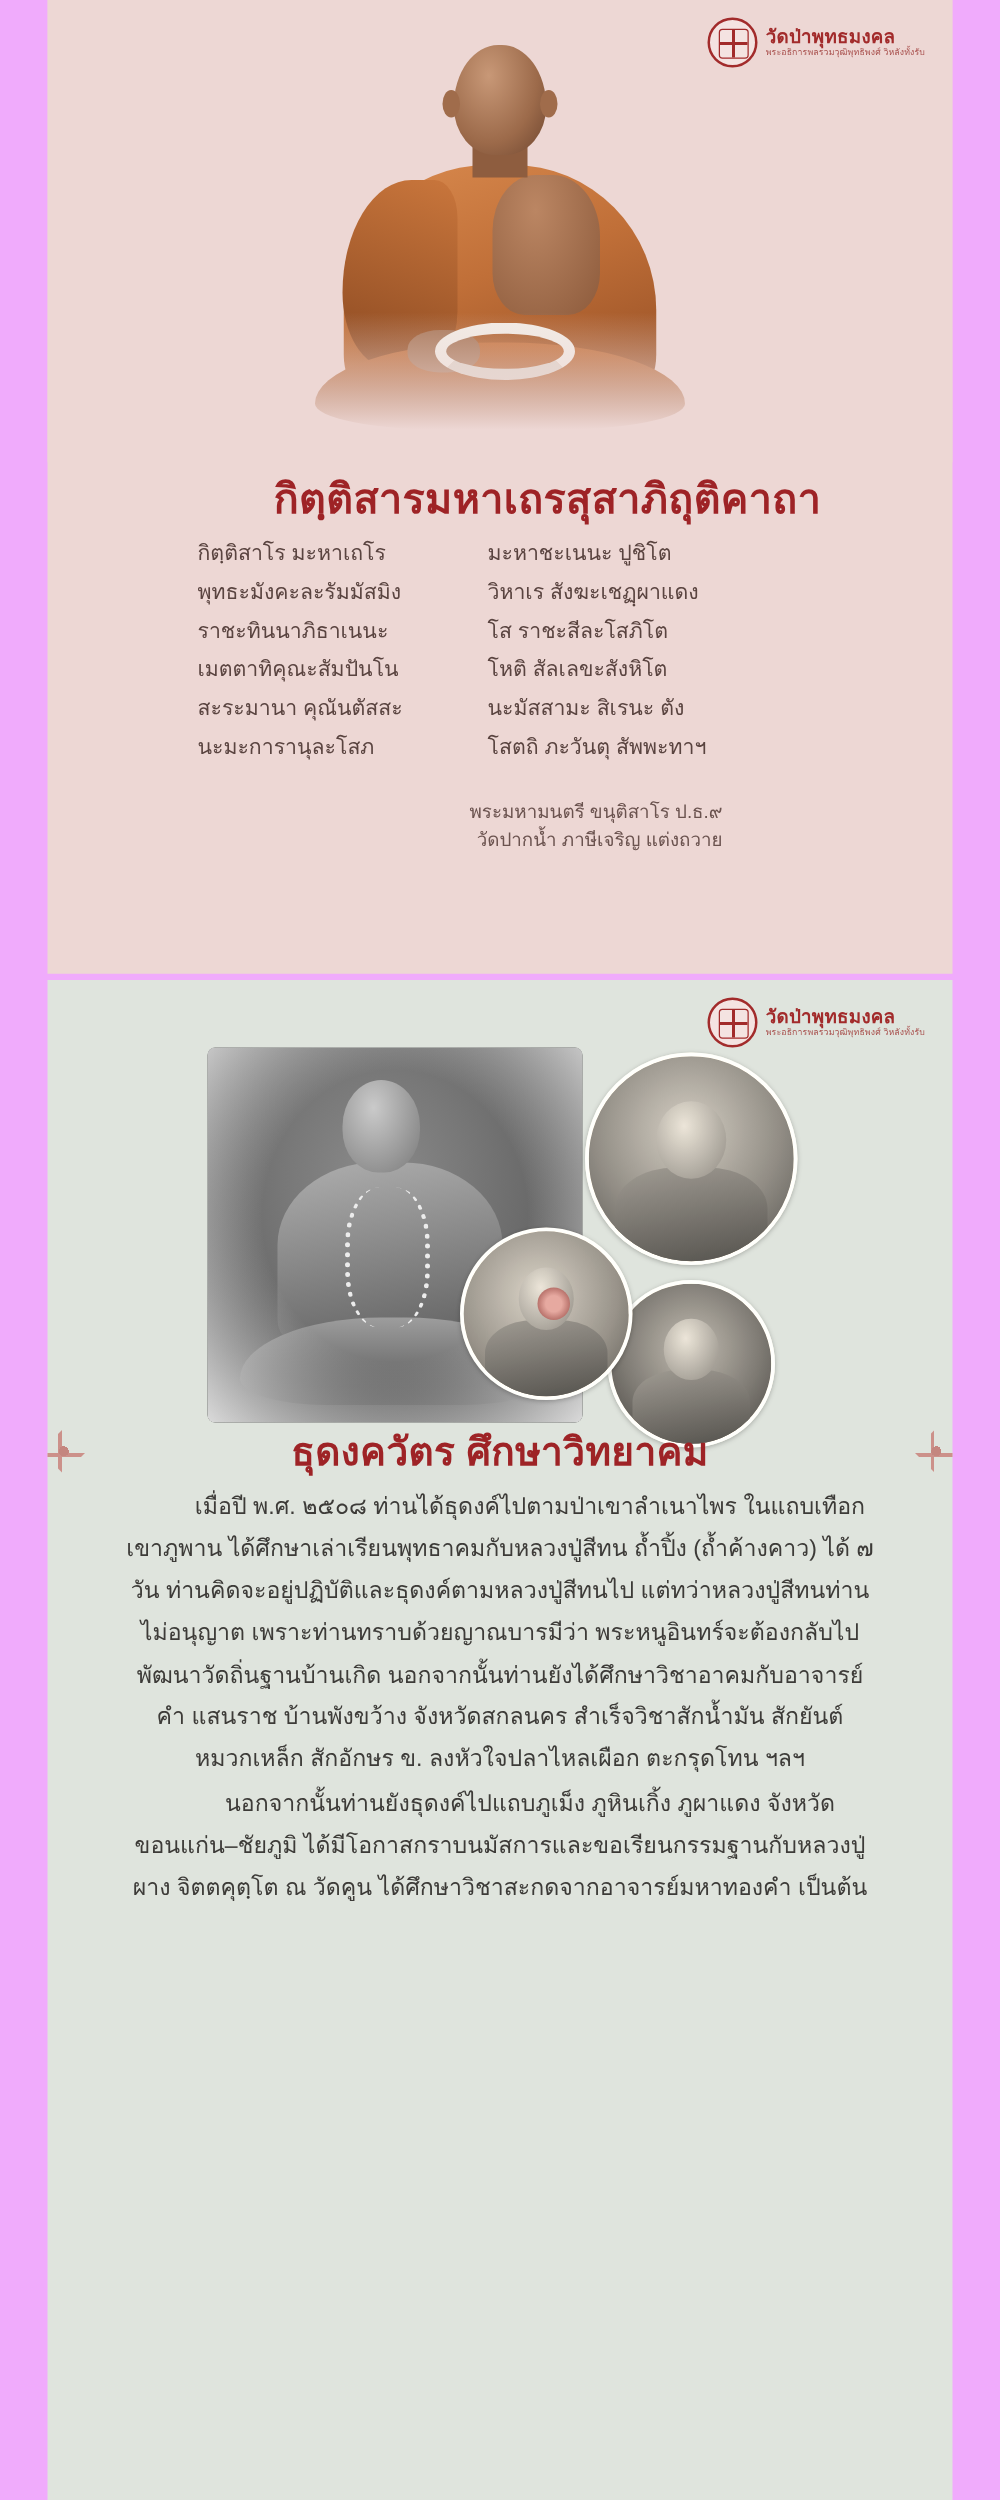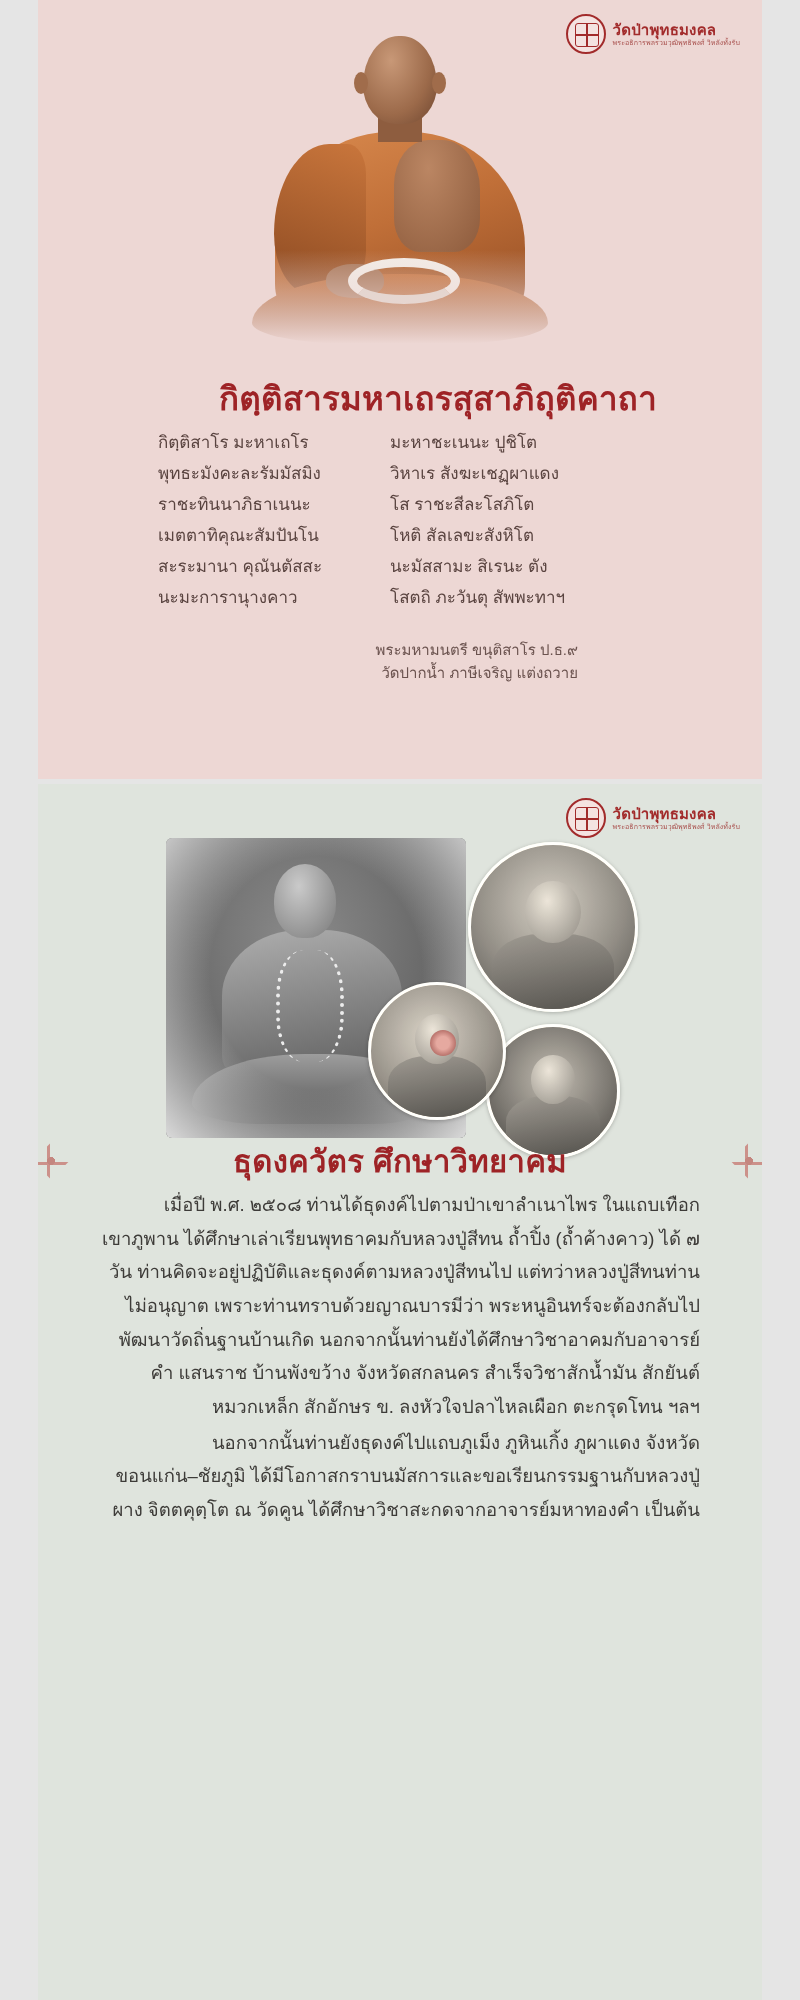"วัดป่าพุทธมงคล" .page { background: #e5e5e5 -> #f0abfc }
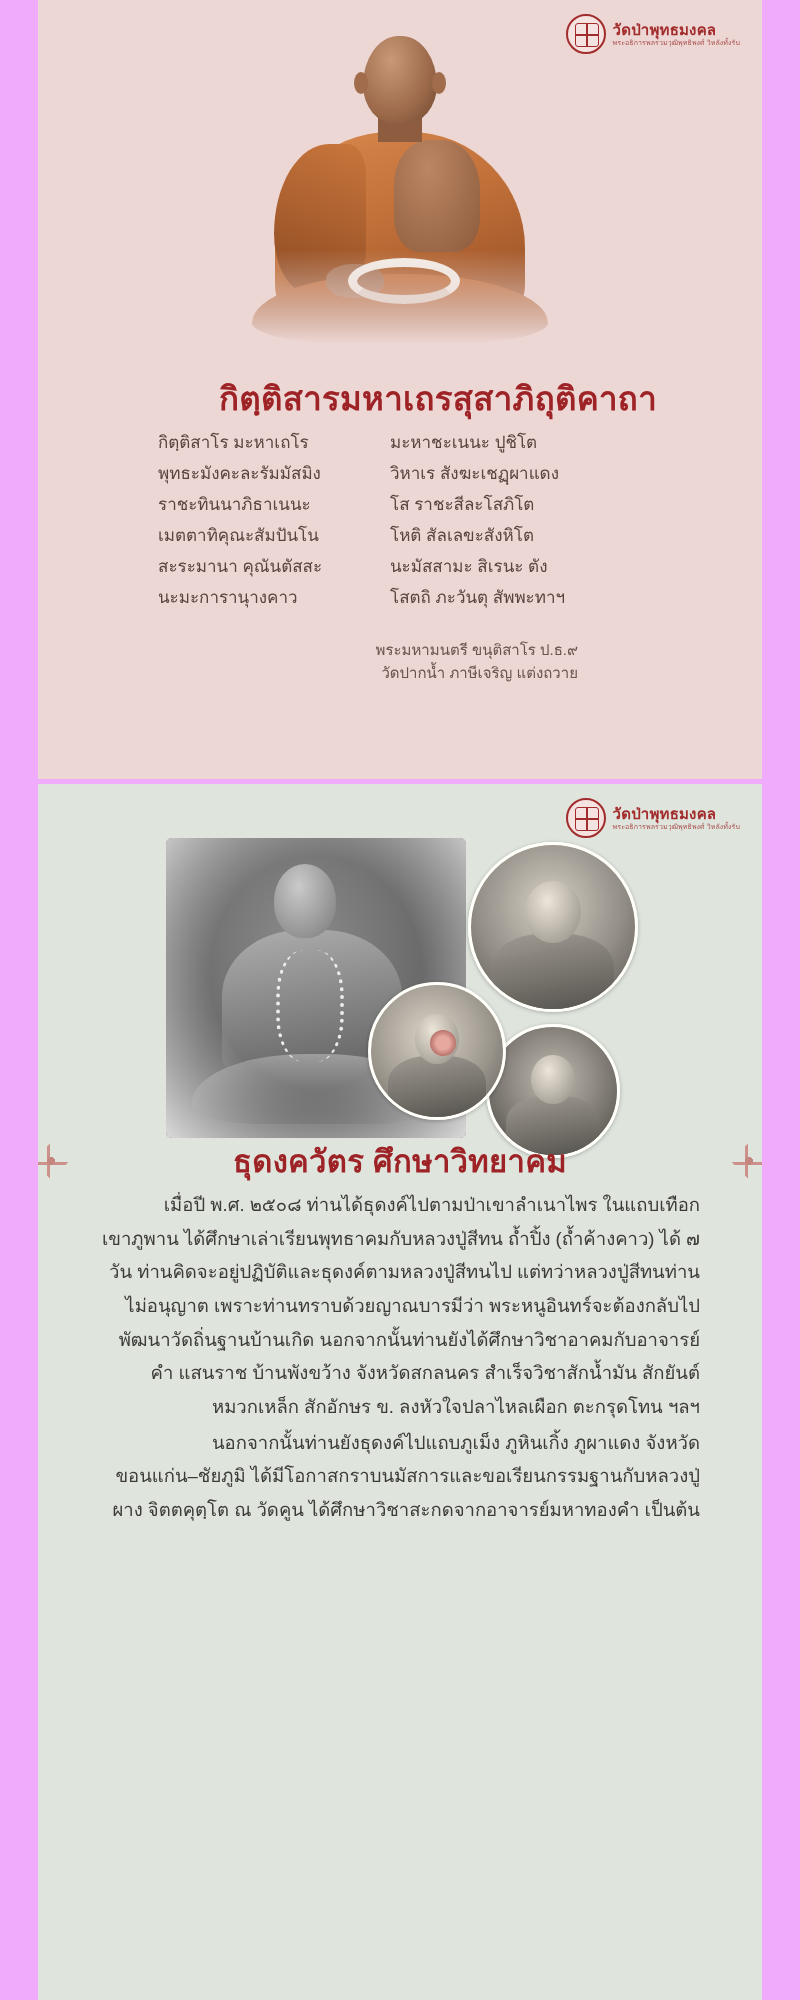"นะมะการานุางคาว" span { text: นะมะการานุางคาว -> นะมะการานุละโสภ }
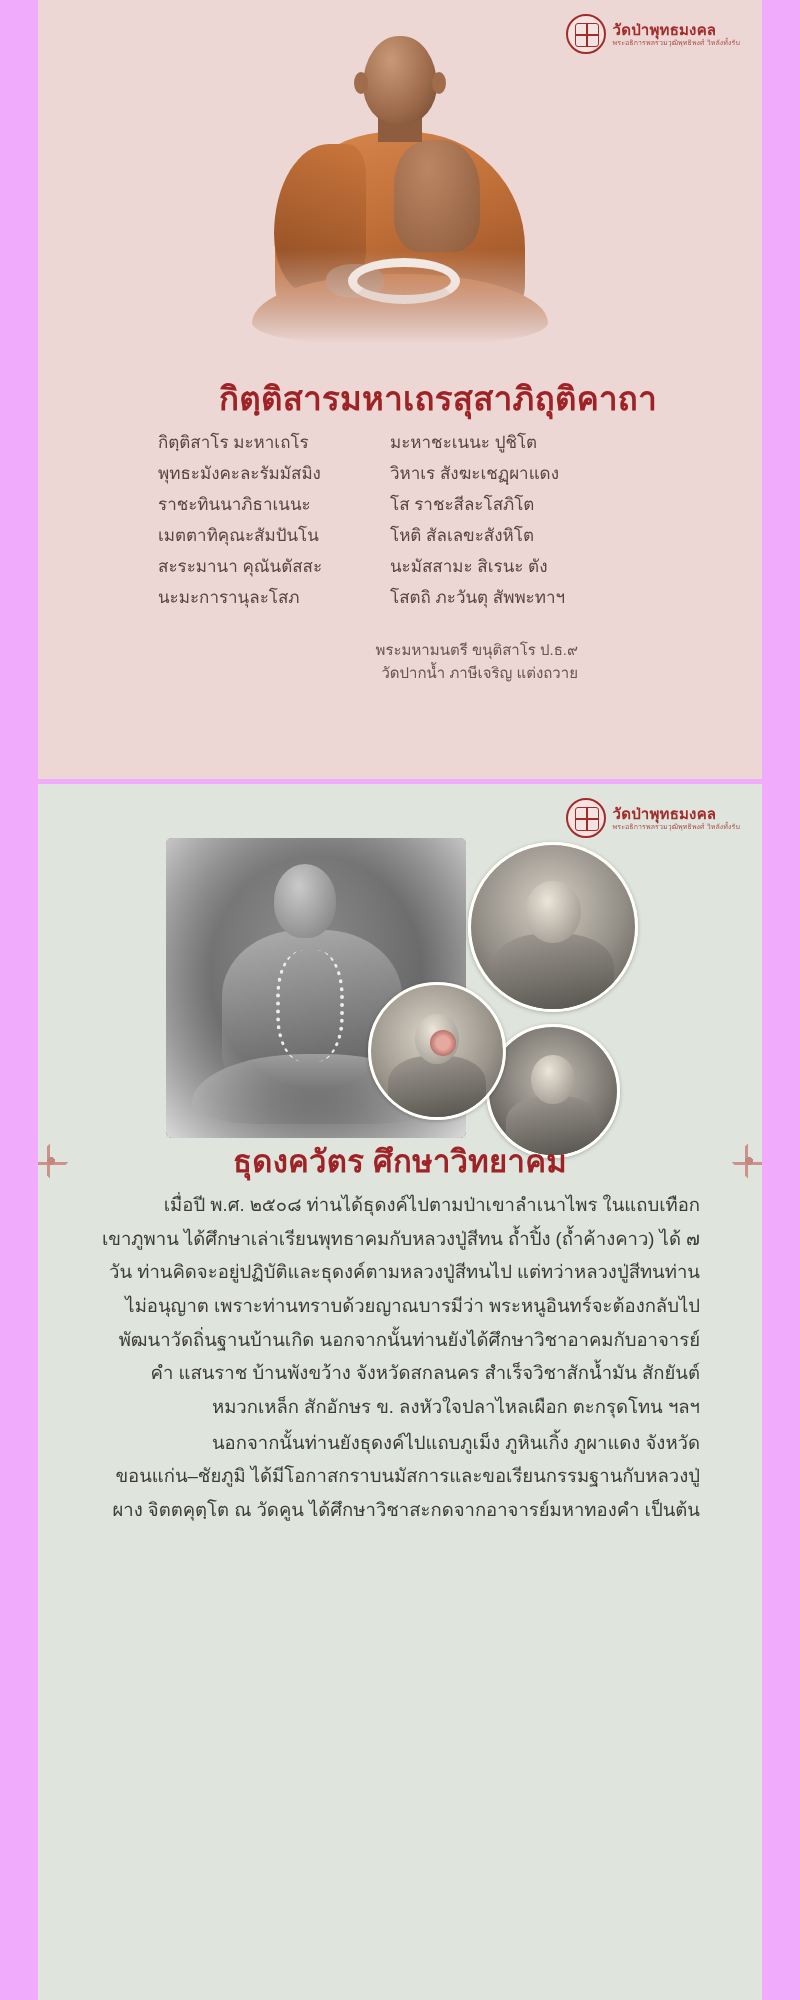"เมื่อปี พ.ศ. ๒๕๐๘" .c2-body { text-align: right -> center }
